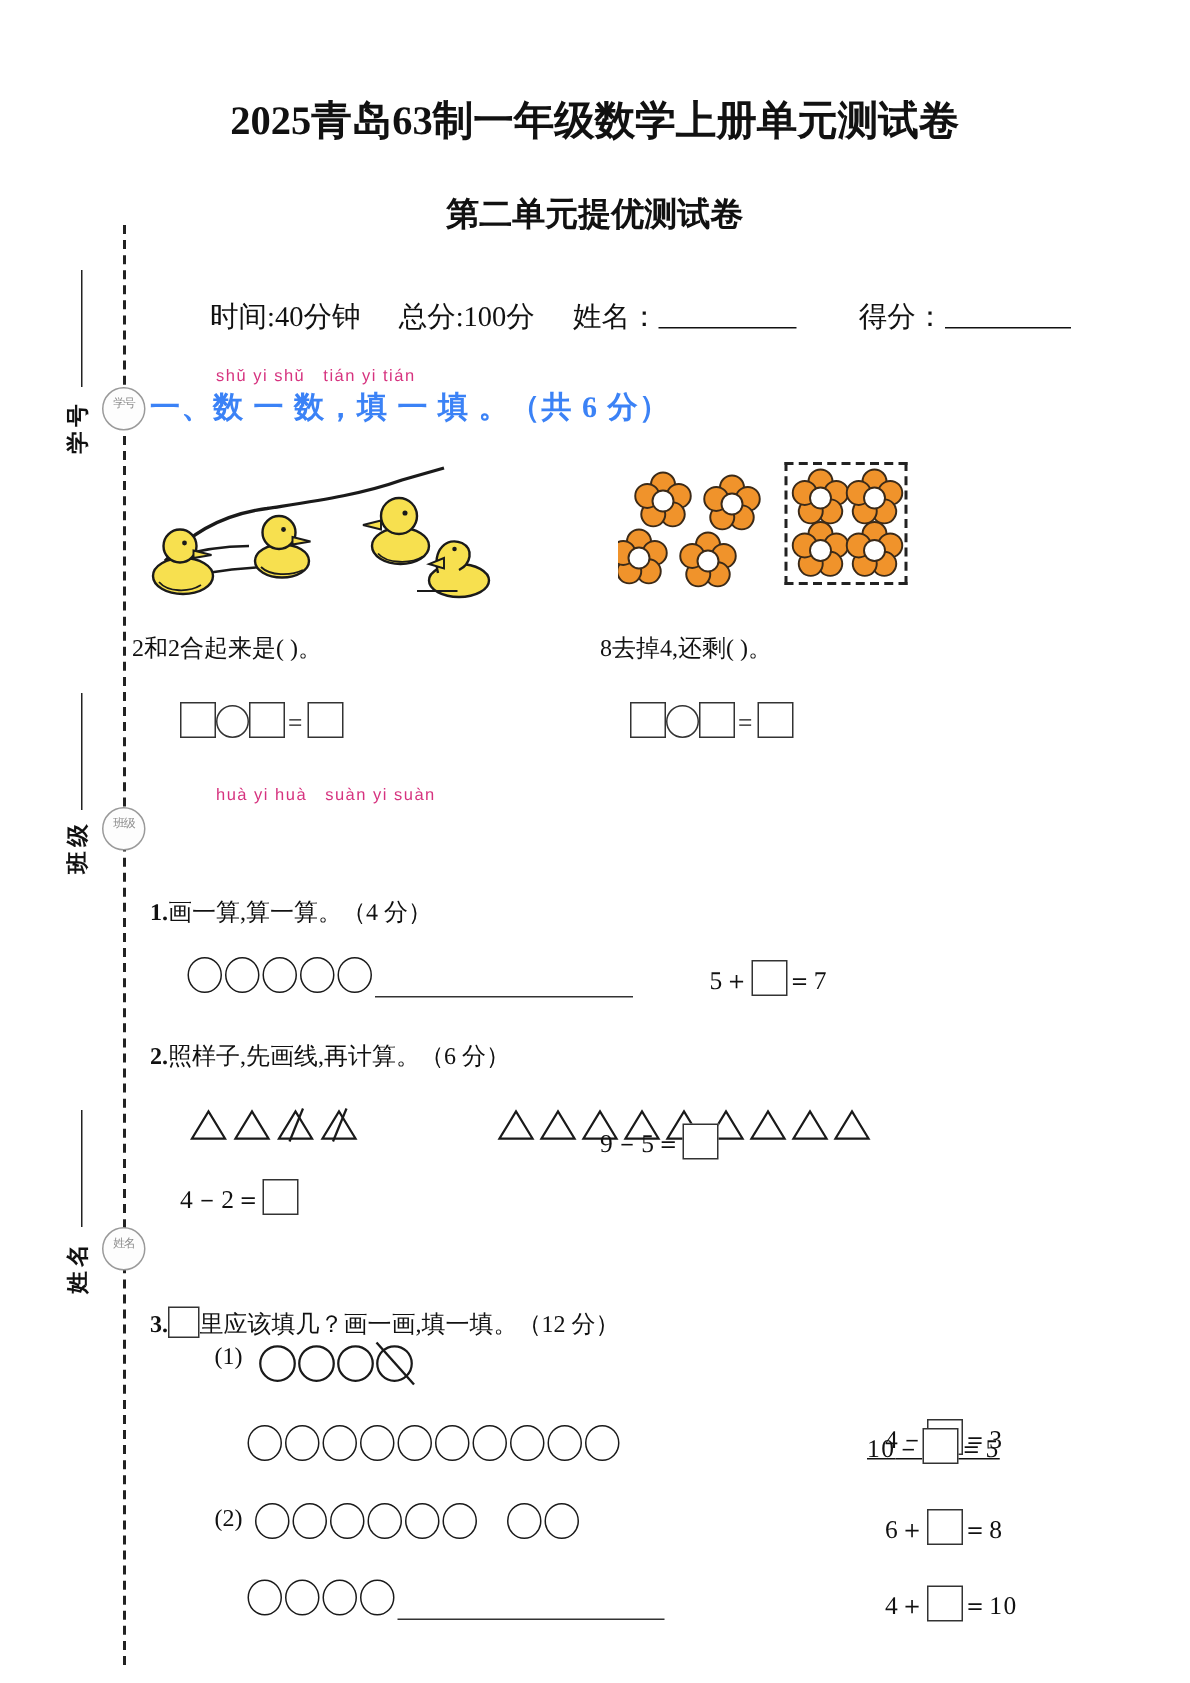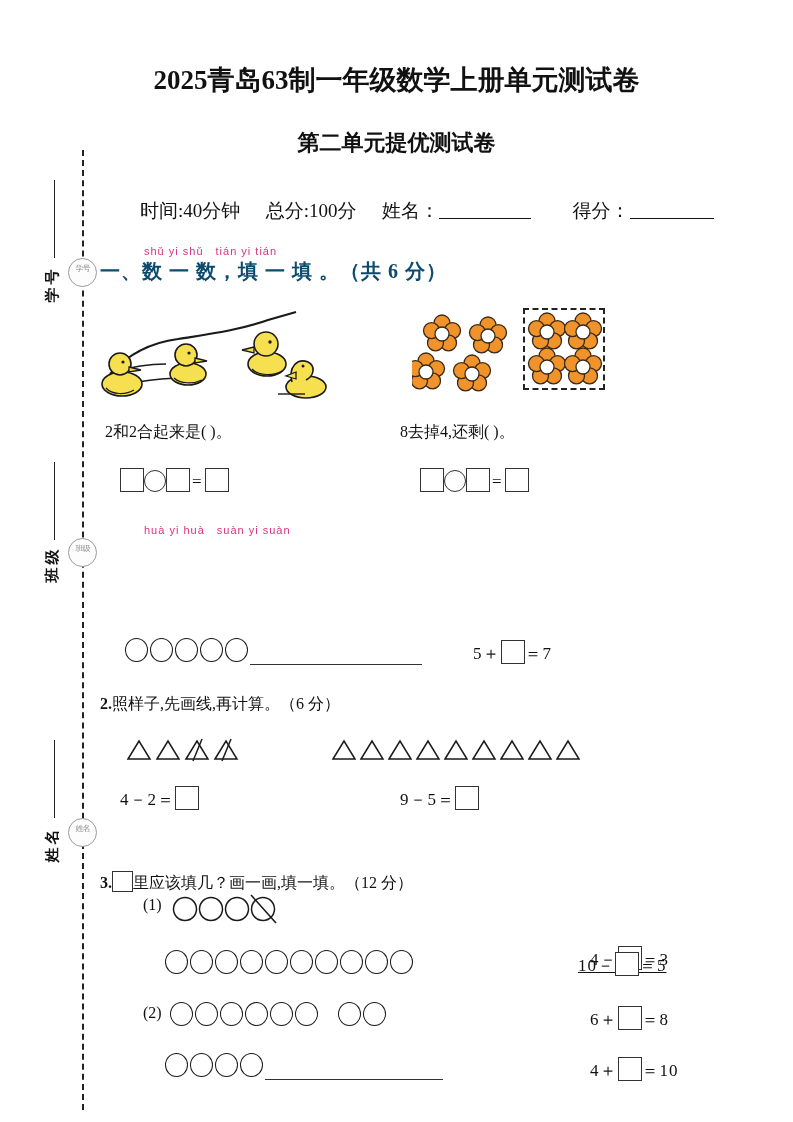"一、数 一 数，填 一 填" .sec-title { color: #0c4a6e -> #3b82f6 }
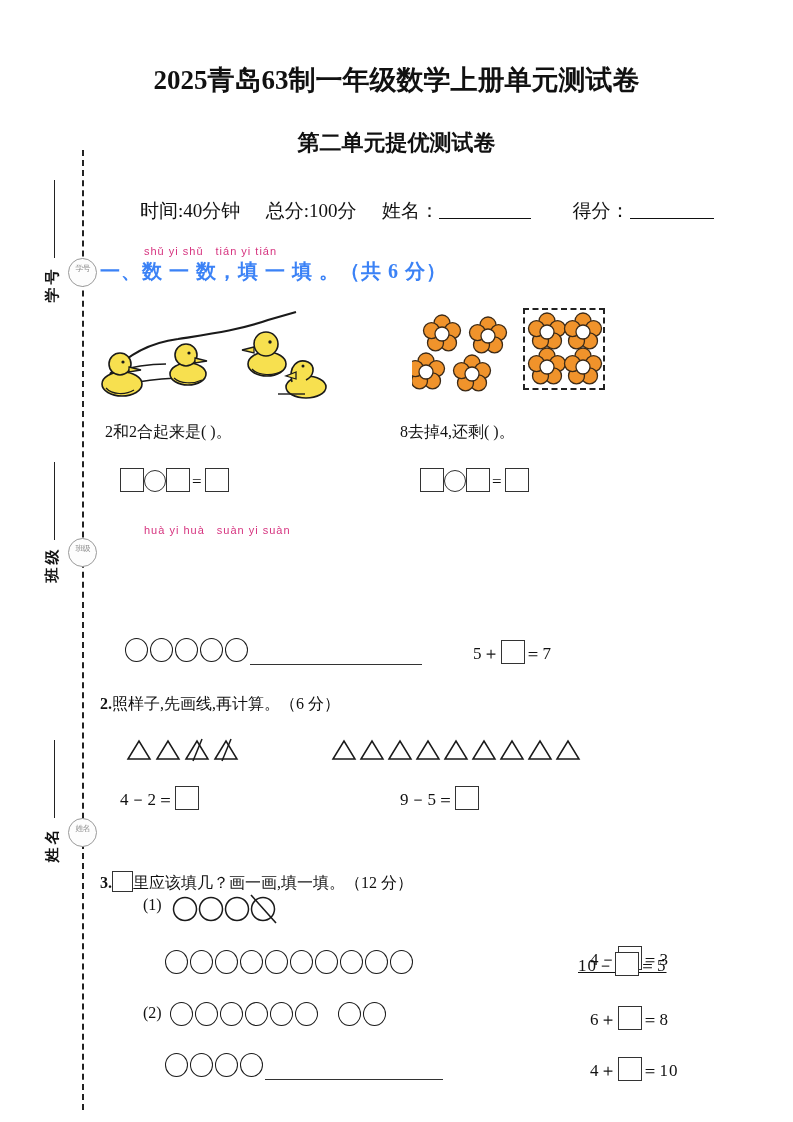"2和2合起来是( )。" div.abs { left: 105px -> 88px }
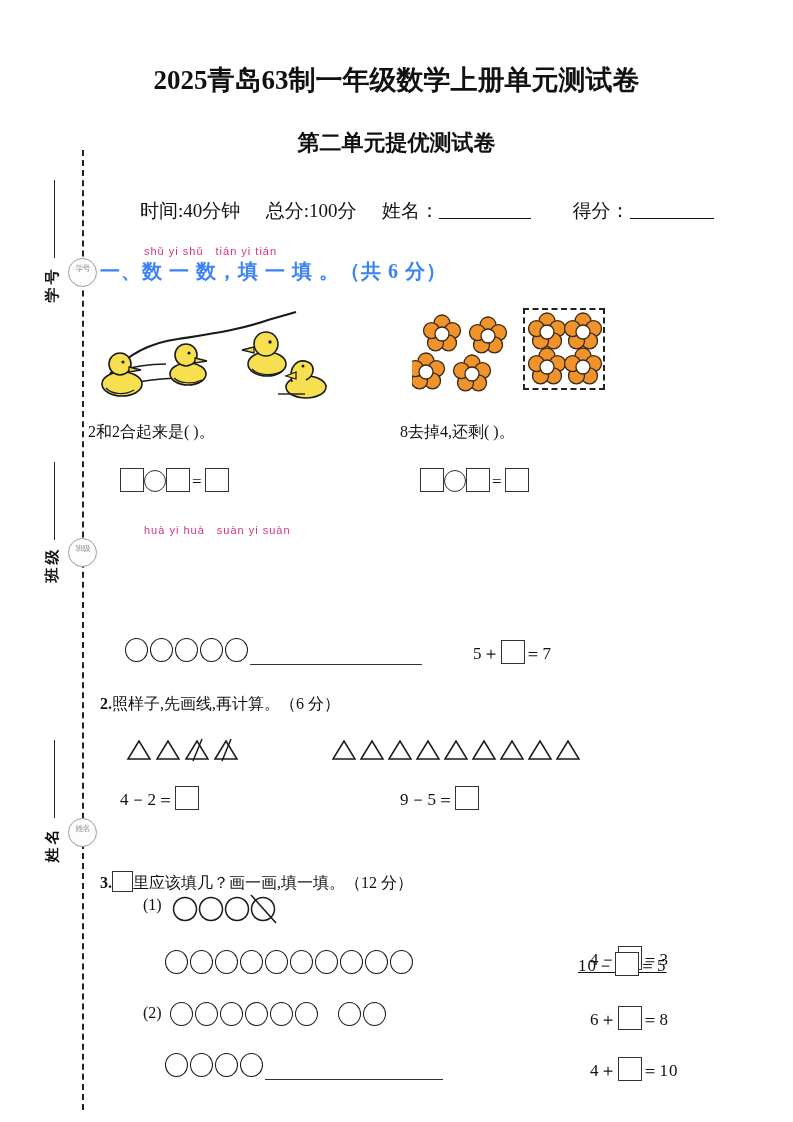"1.画一算,算一算。（4 分）" div.abs { html: none -> <div> <span>1.</span><span>画一算,算一算。（4 分）</span> </div> }
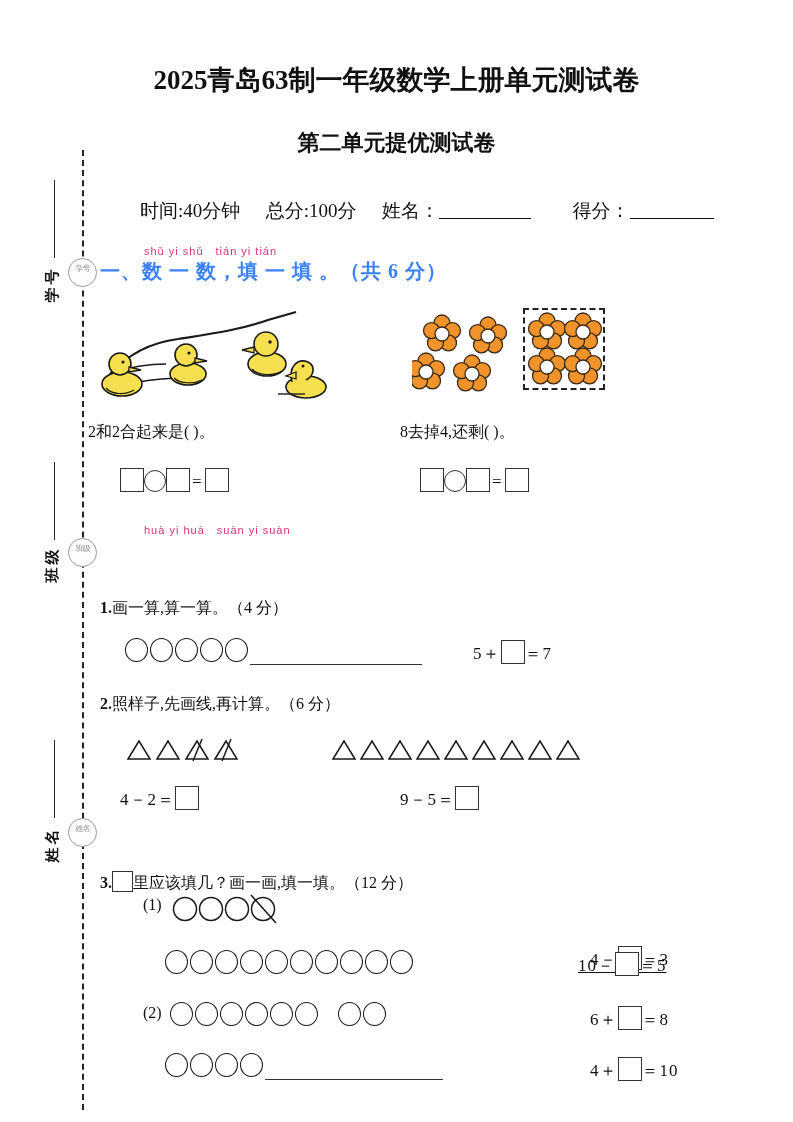"9－5＝" div.abs { top: 786px -> 749px }
